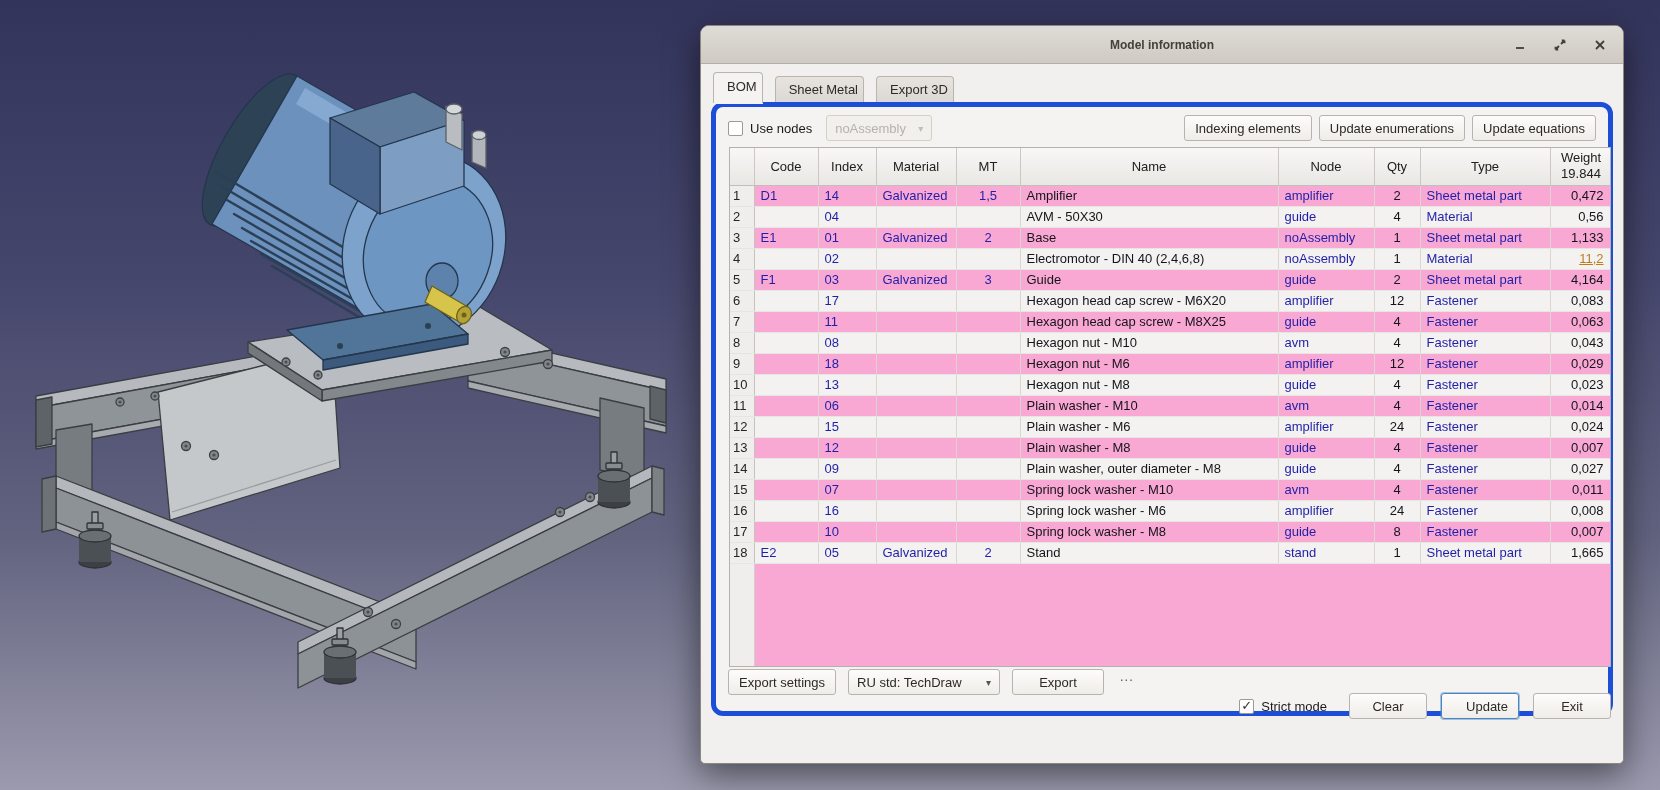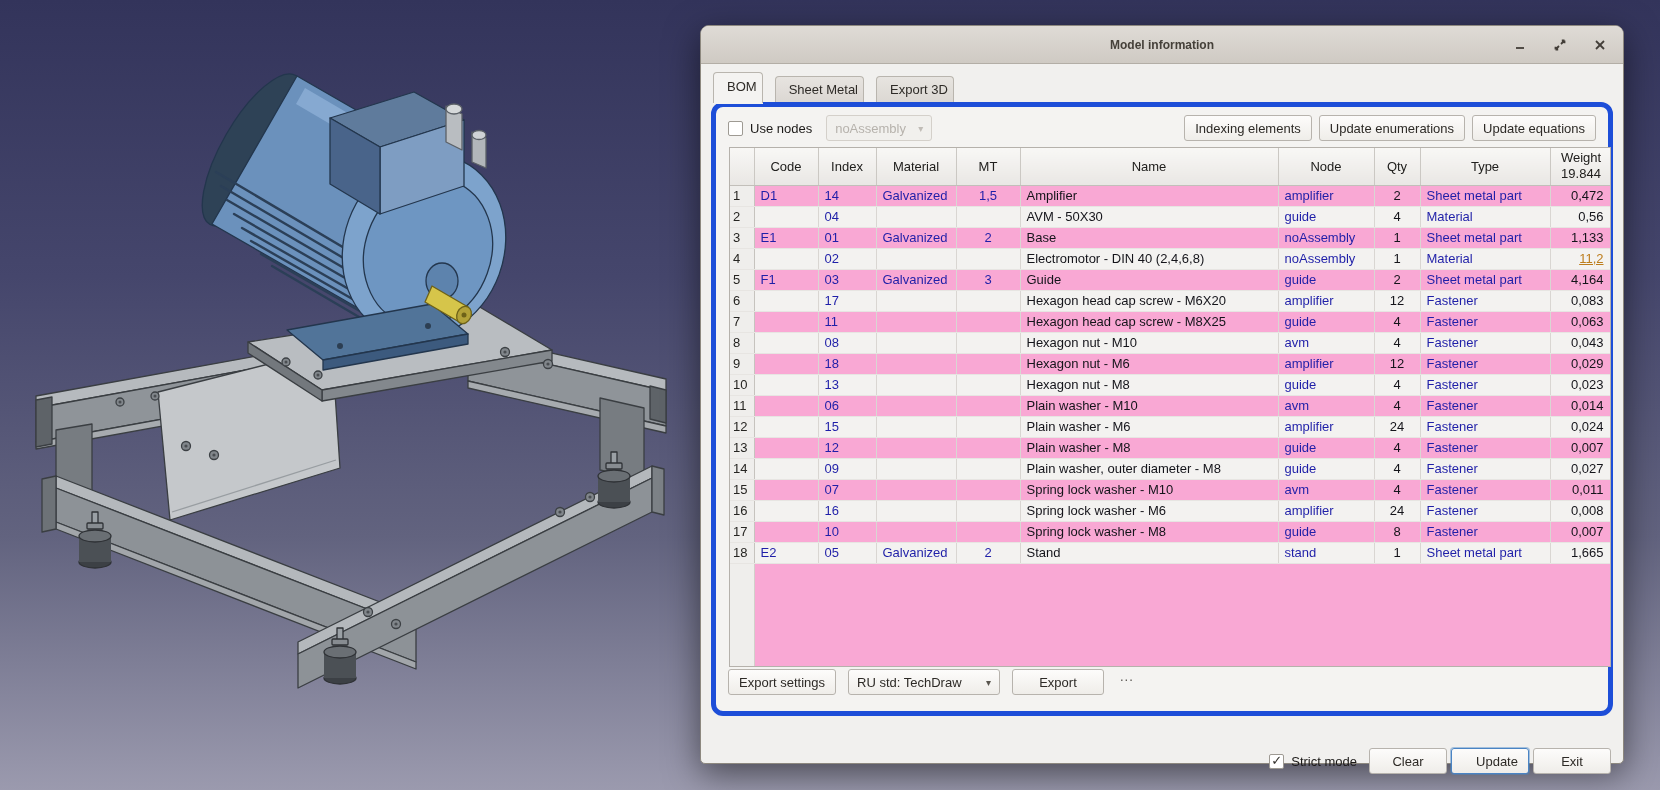"Strict mode" .footer { gap: 4px -> 14px; top: 721px -> 666px }
